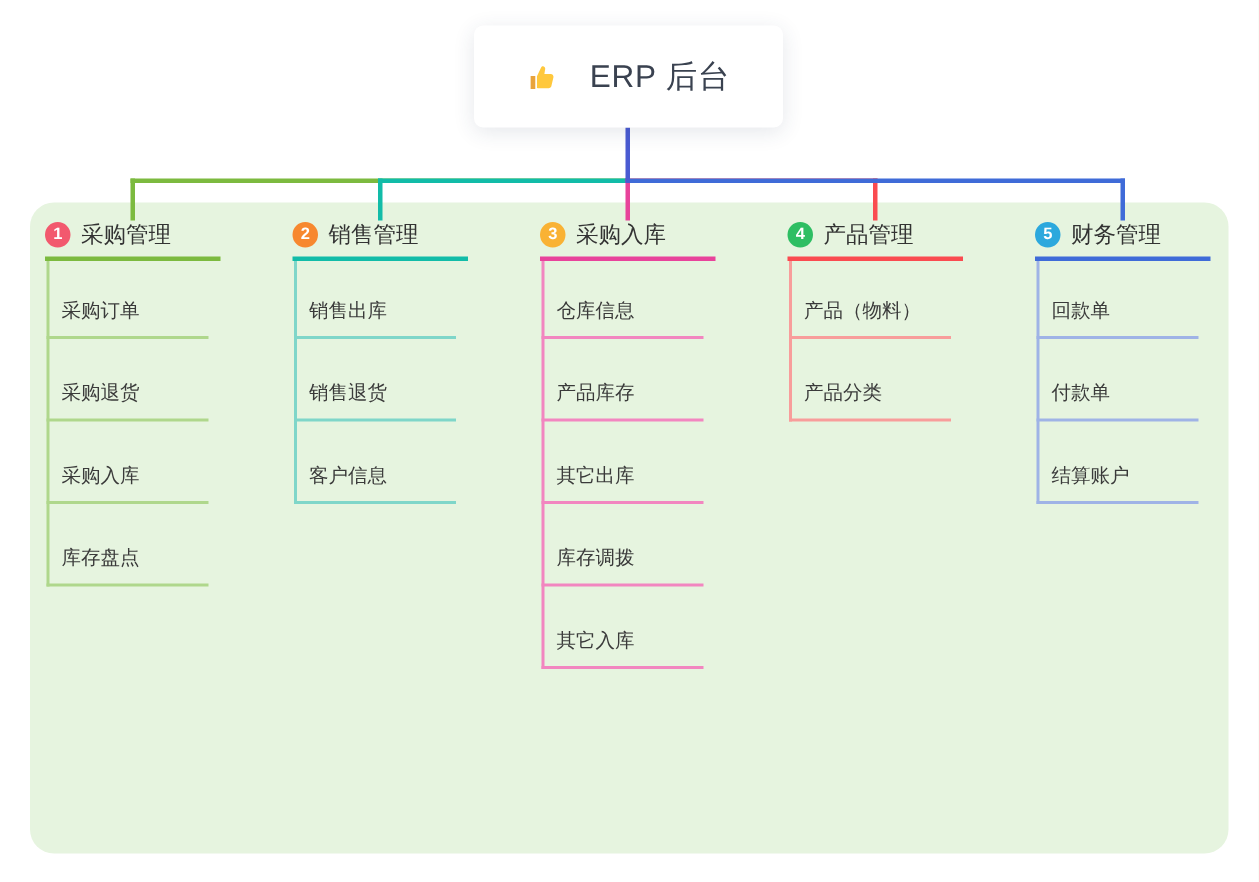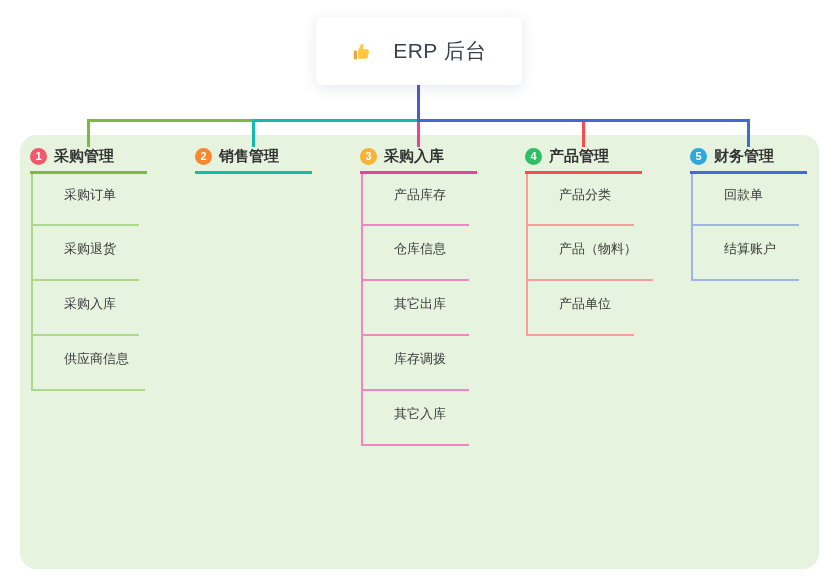"采购管理" .branch-label { font-weight: bold -> none }
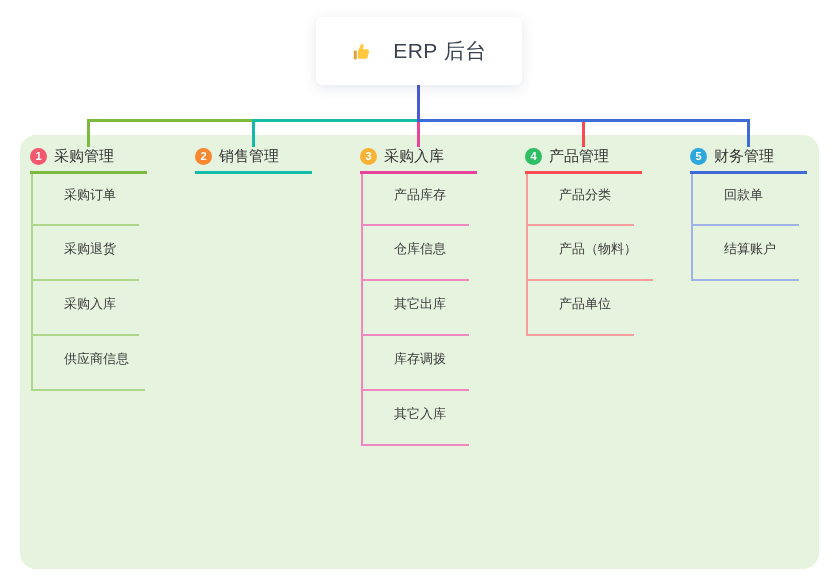"采购订单" .child { align-items: center -> flex-end; padding: 0 16px 8px 33px -> 0 16px 8px 10px }
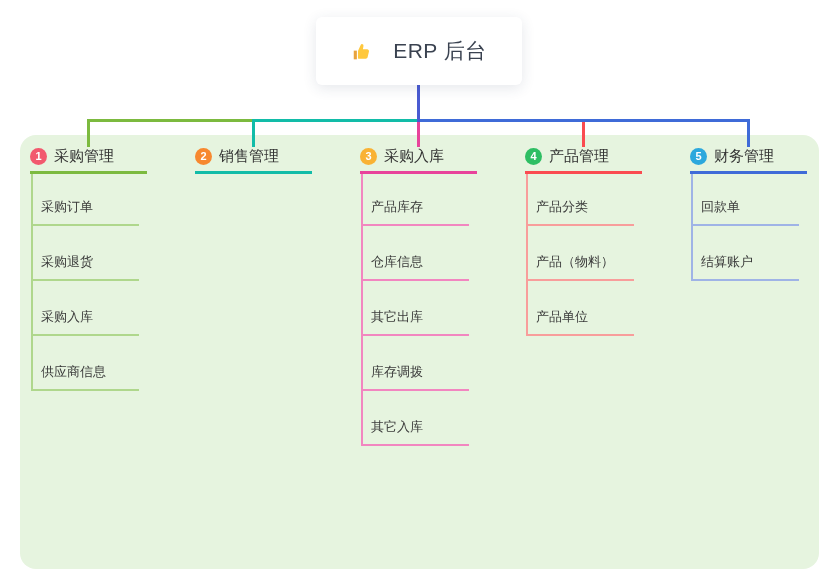"销售出库" div.child { html: none -> <div> <span>销售出库</span> </div> }
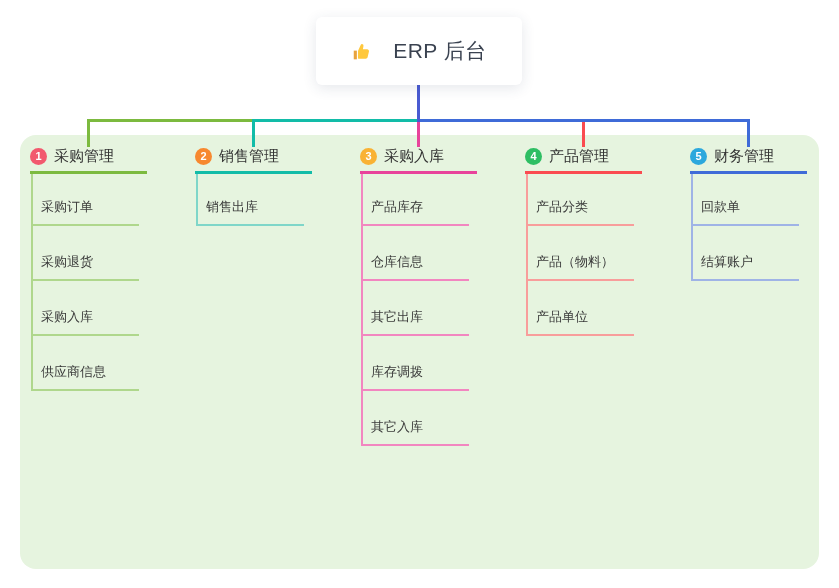"销售退货" div.child { html: none -> <div> <span>销售退货</span> </div> }
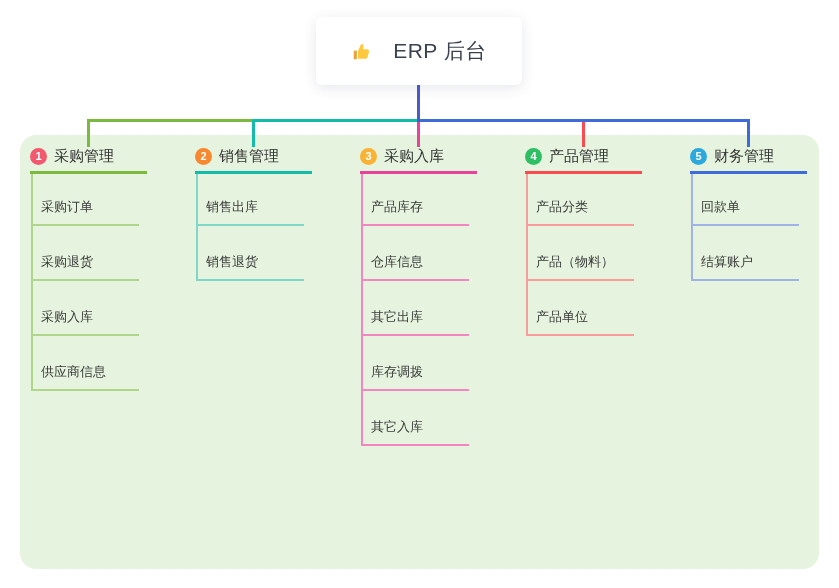"产品库存" div.child { order: before "仓库信息" -> after "仓库信息" }
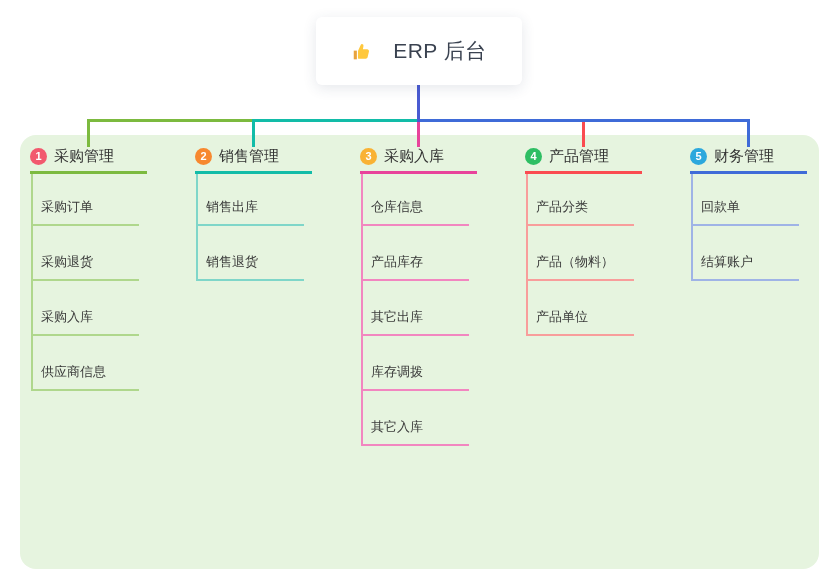"产品分类" div.child { order: before "产品（物料）" -> after "产品（物料）" }
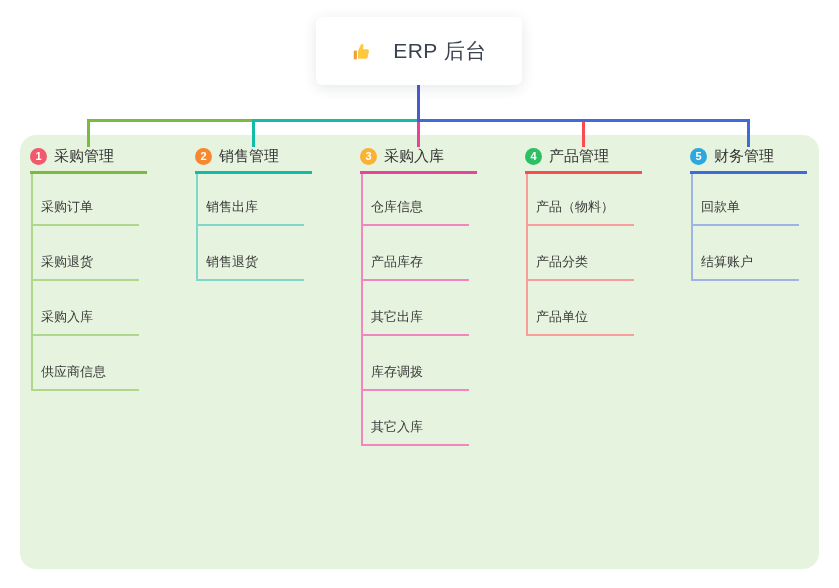"付款单" div.child { html: none -> <div> <span>付款单</span> </div> }
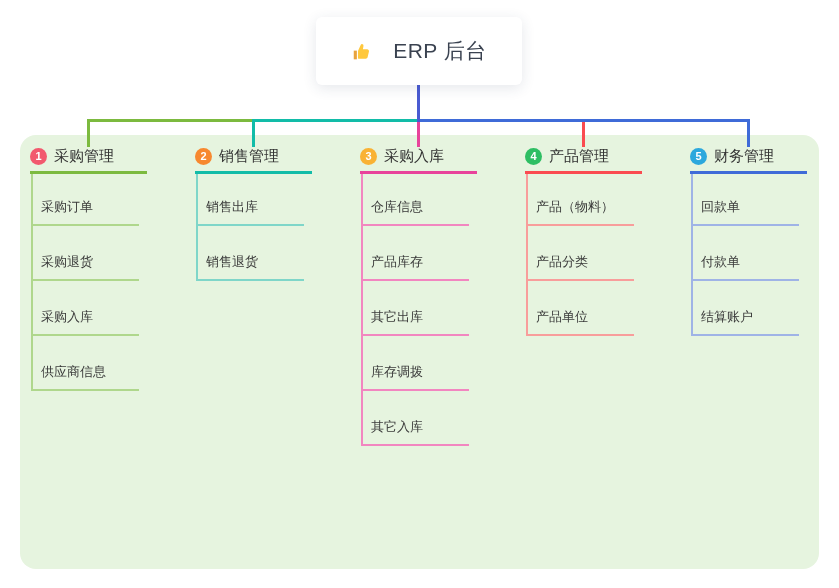"客户信息" div.child { html: none -> <div> <span>客户信息</span> </div> }
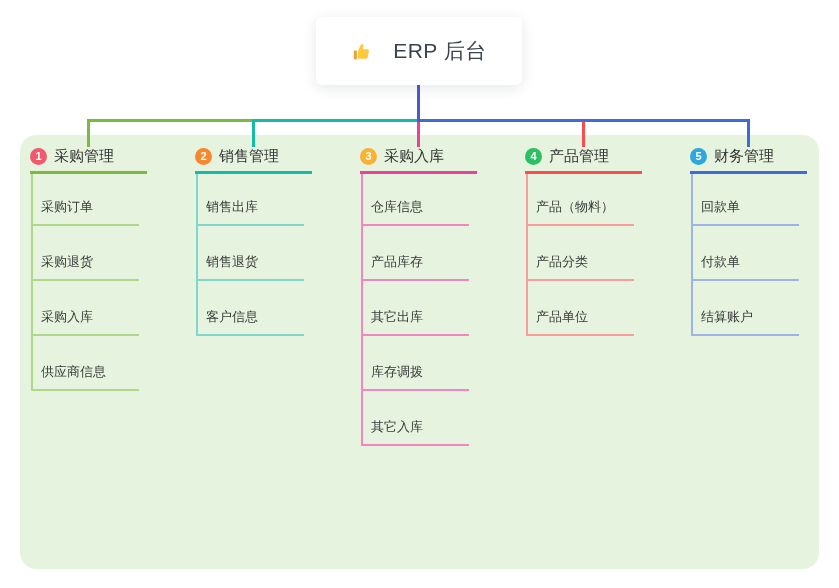"产品单位" div.child { html: <div> <span>产品单位</span> </div> -> none }
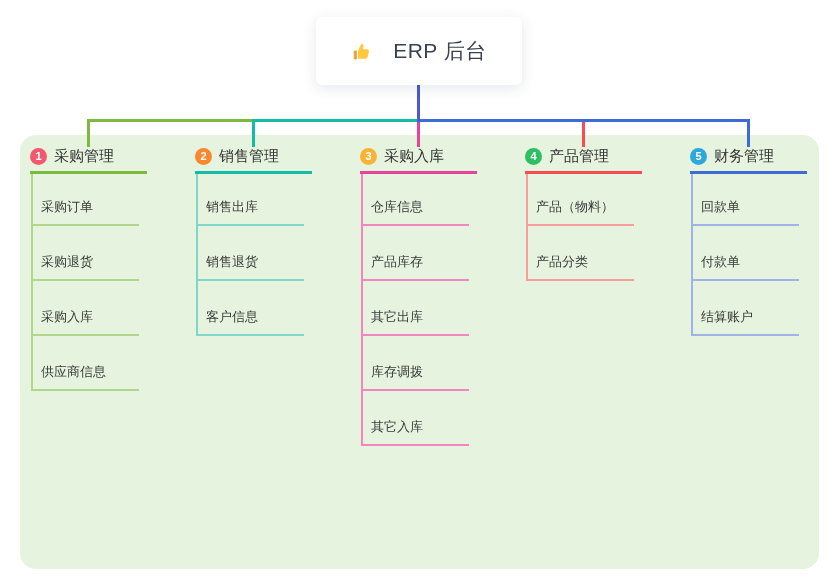"供应商信息" span { text: 供应商信息 -> 库存盘点 }
